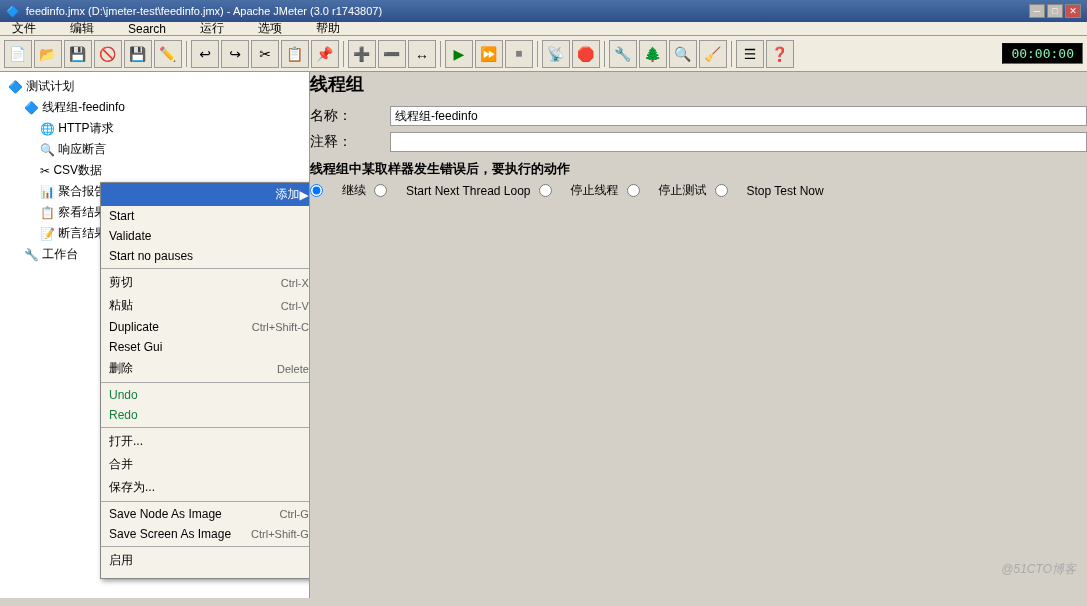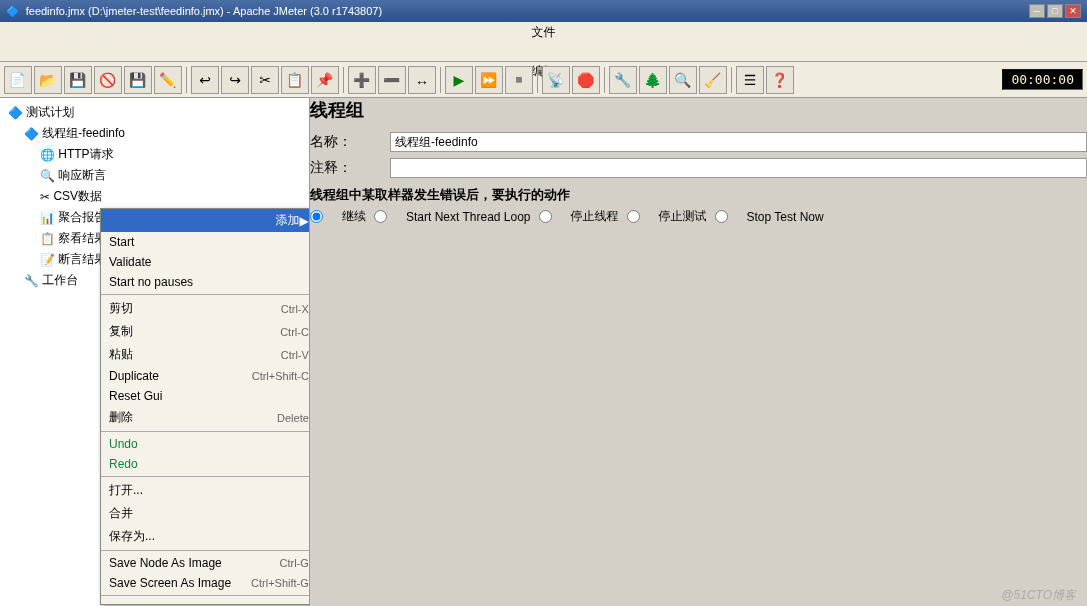"文件" #menu-bar { flex-direction: column -> none; height: 40px -> 14px }
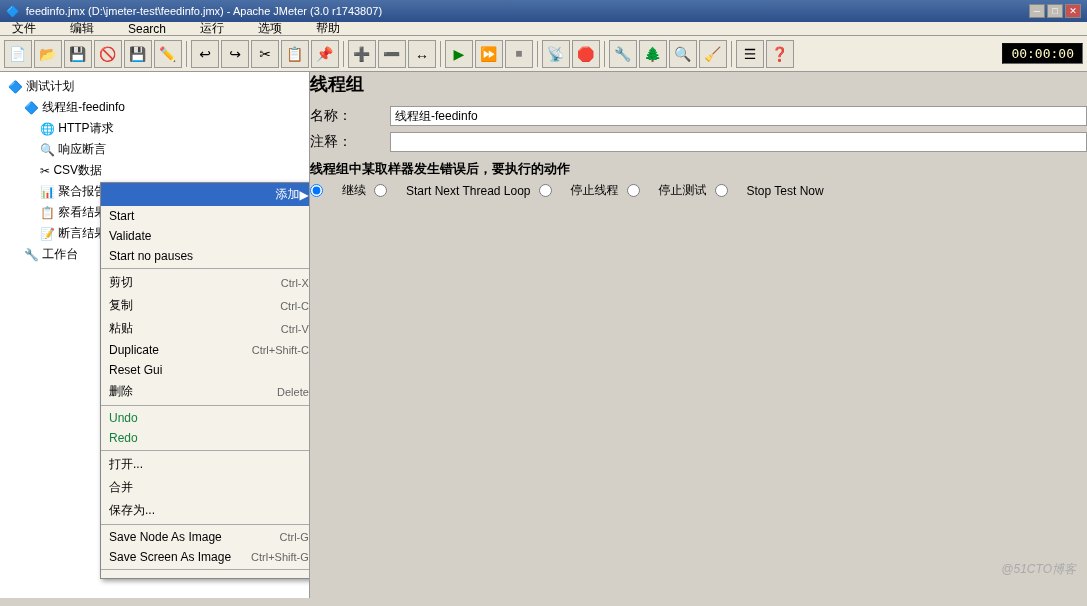"00:00:00" .tb-timer { color: #fef9c3 -> #86efac }
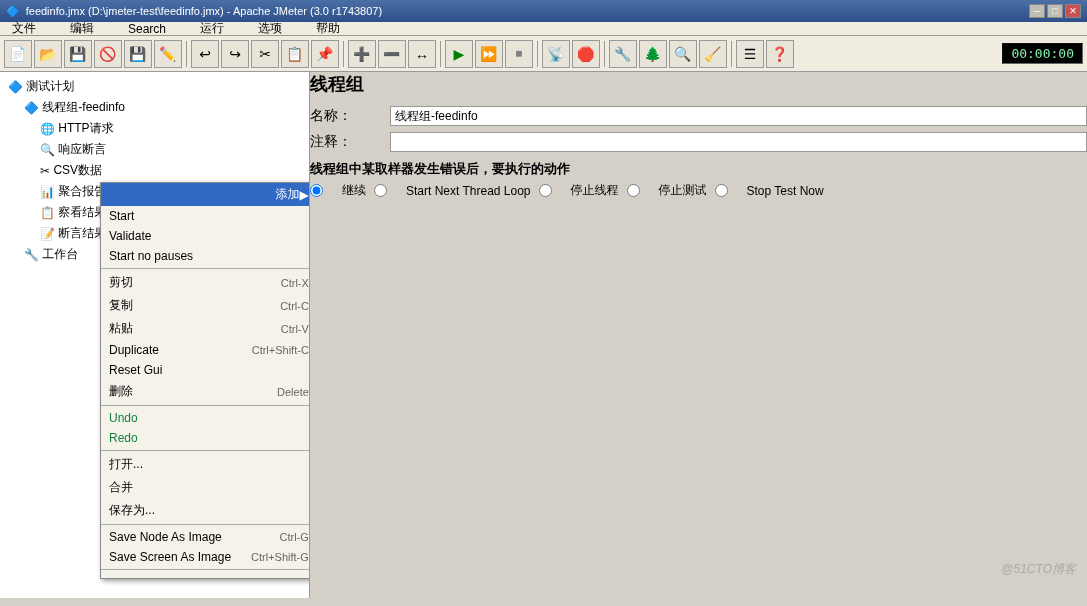"复制" div.cm-item { html: <div> <span>复制</span> <span>Ctrl-C</span> </div> -> none }
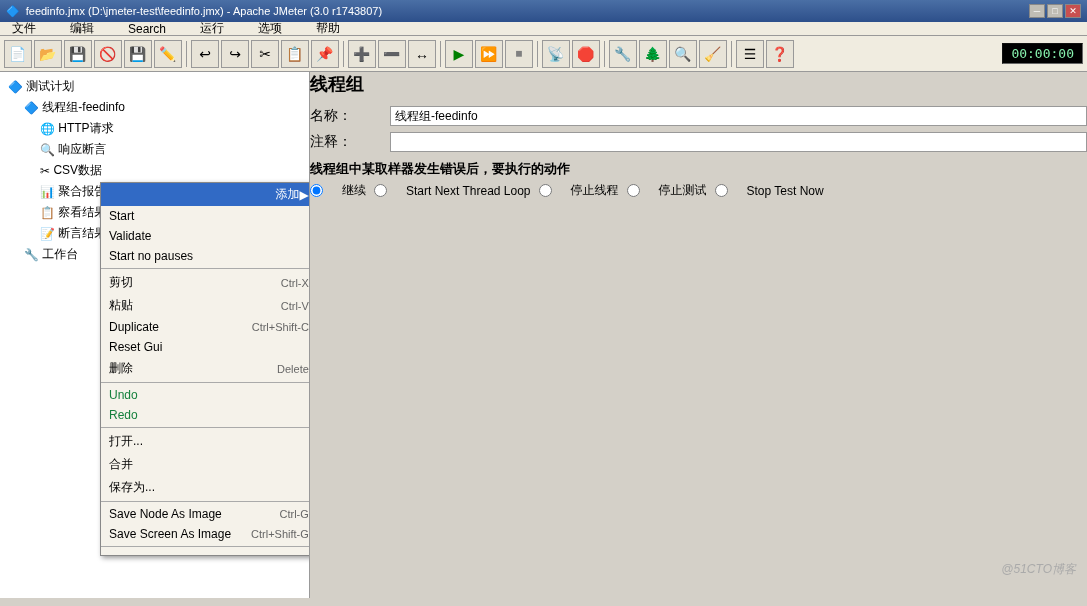"启用" div.cm-item { html: none -> <div> <span>启用</span> </div> }
